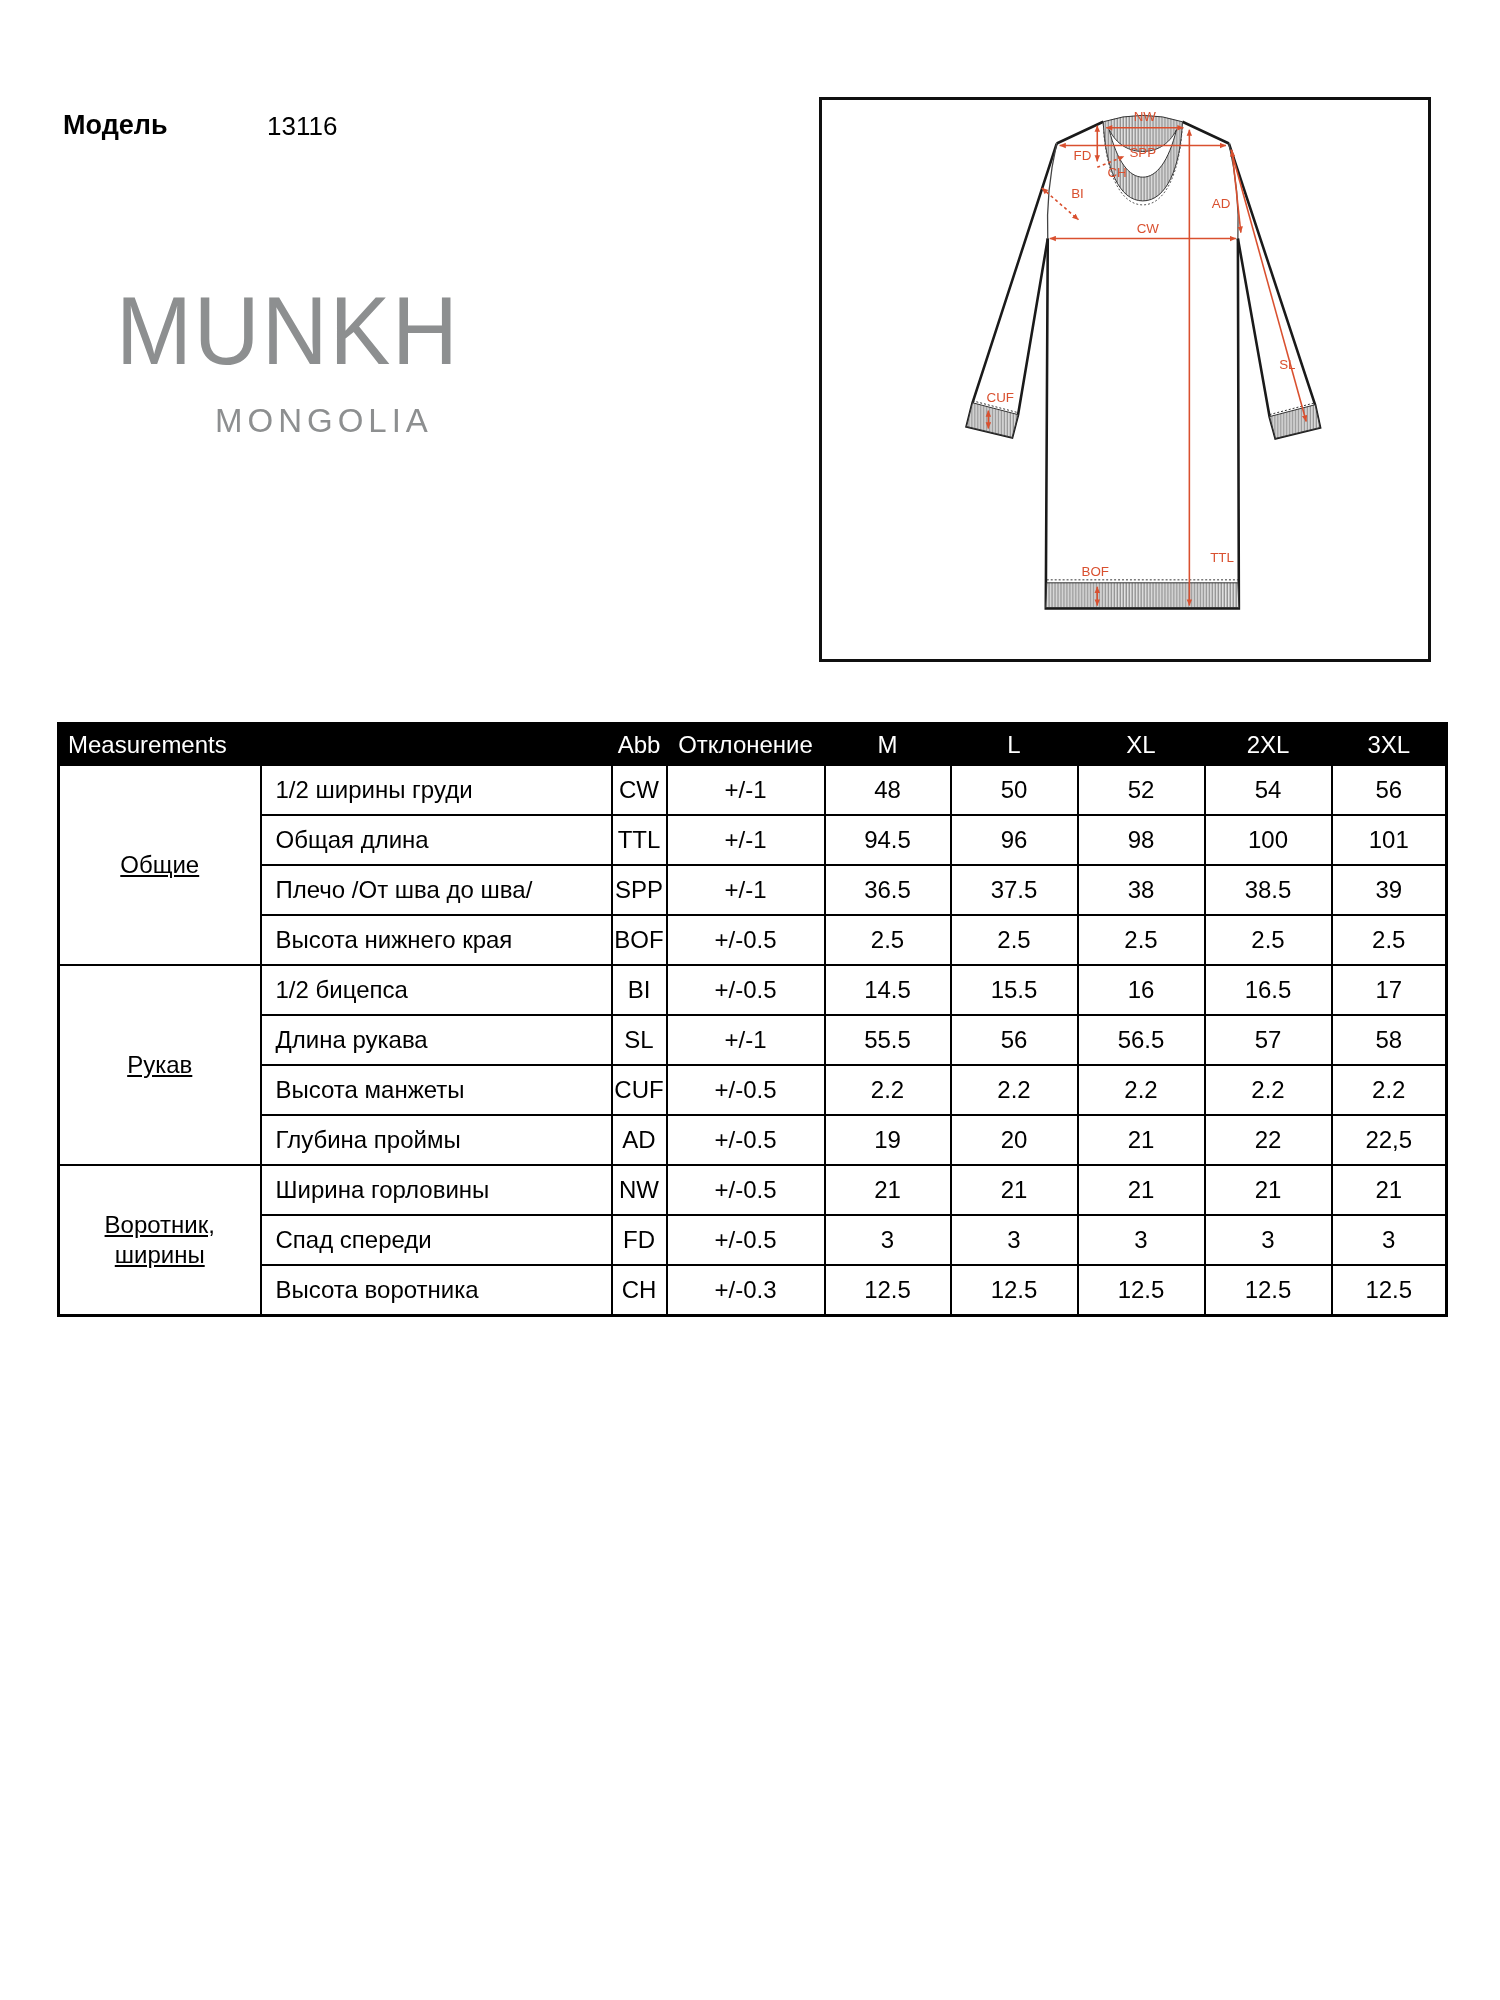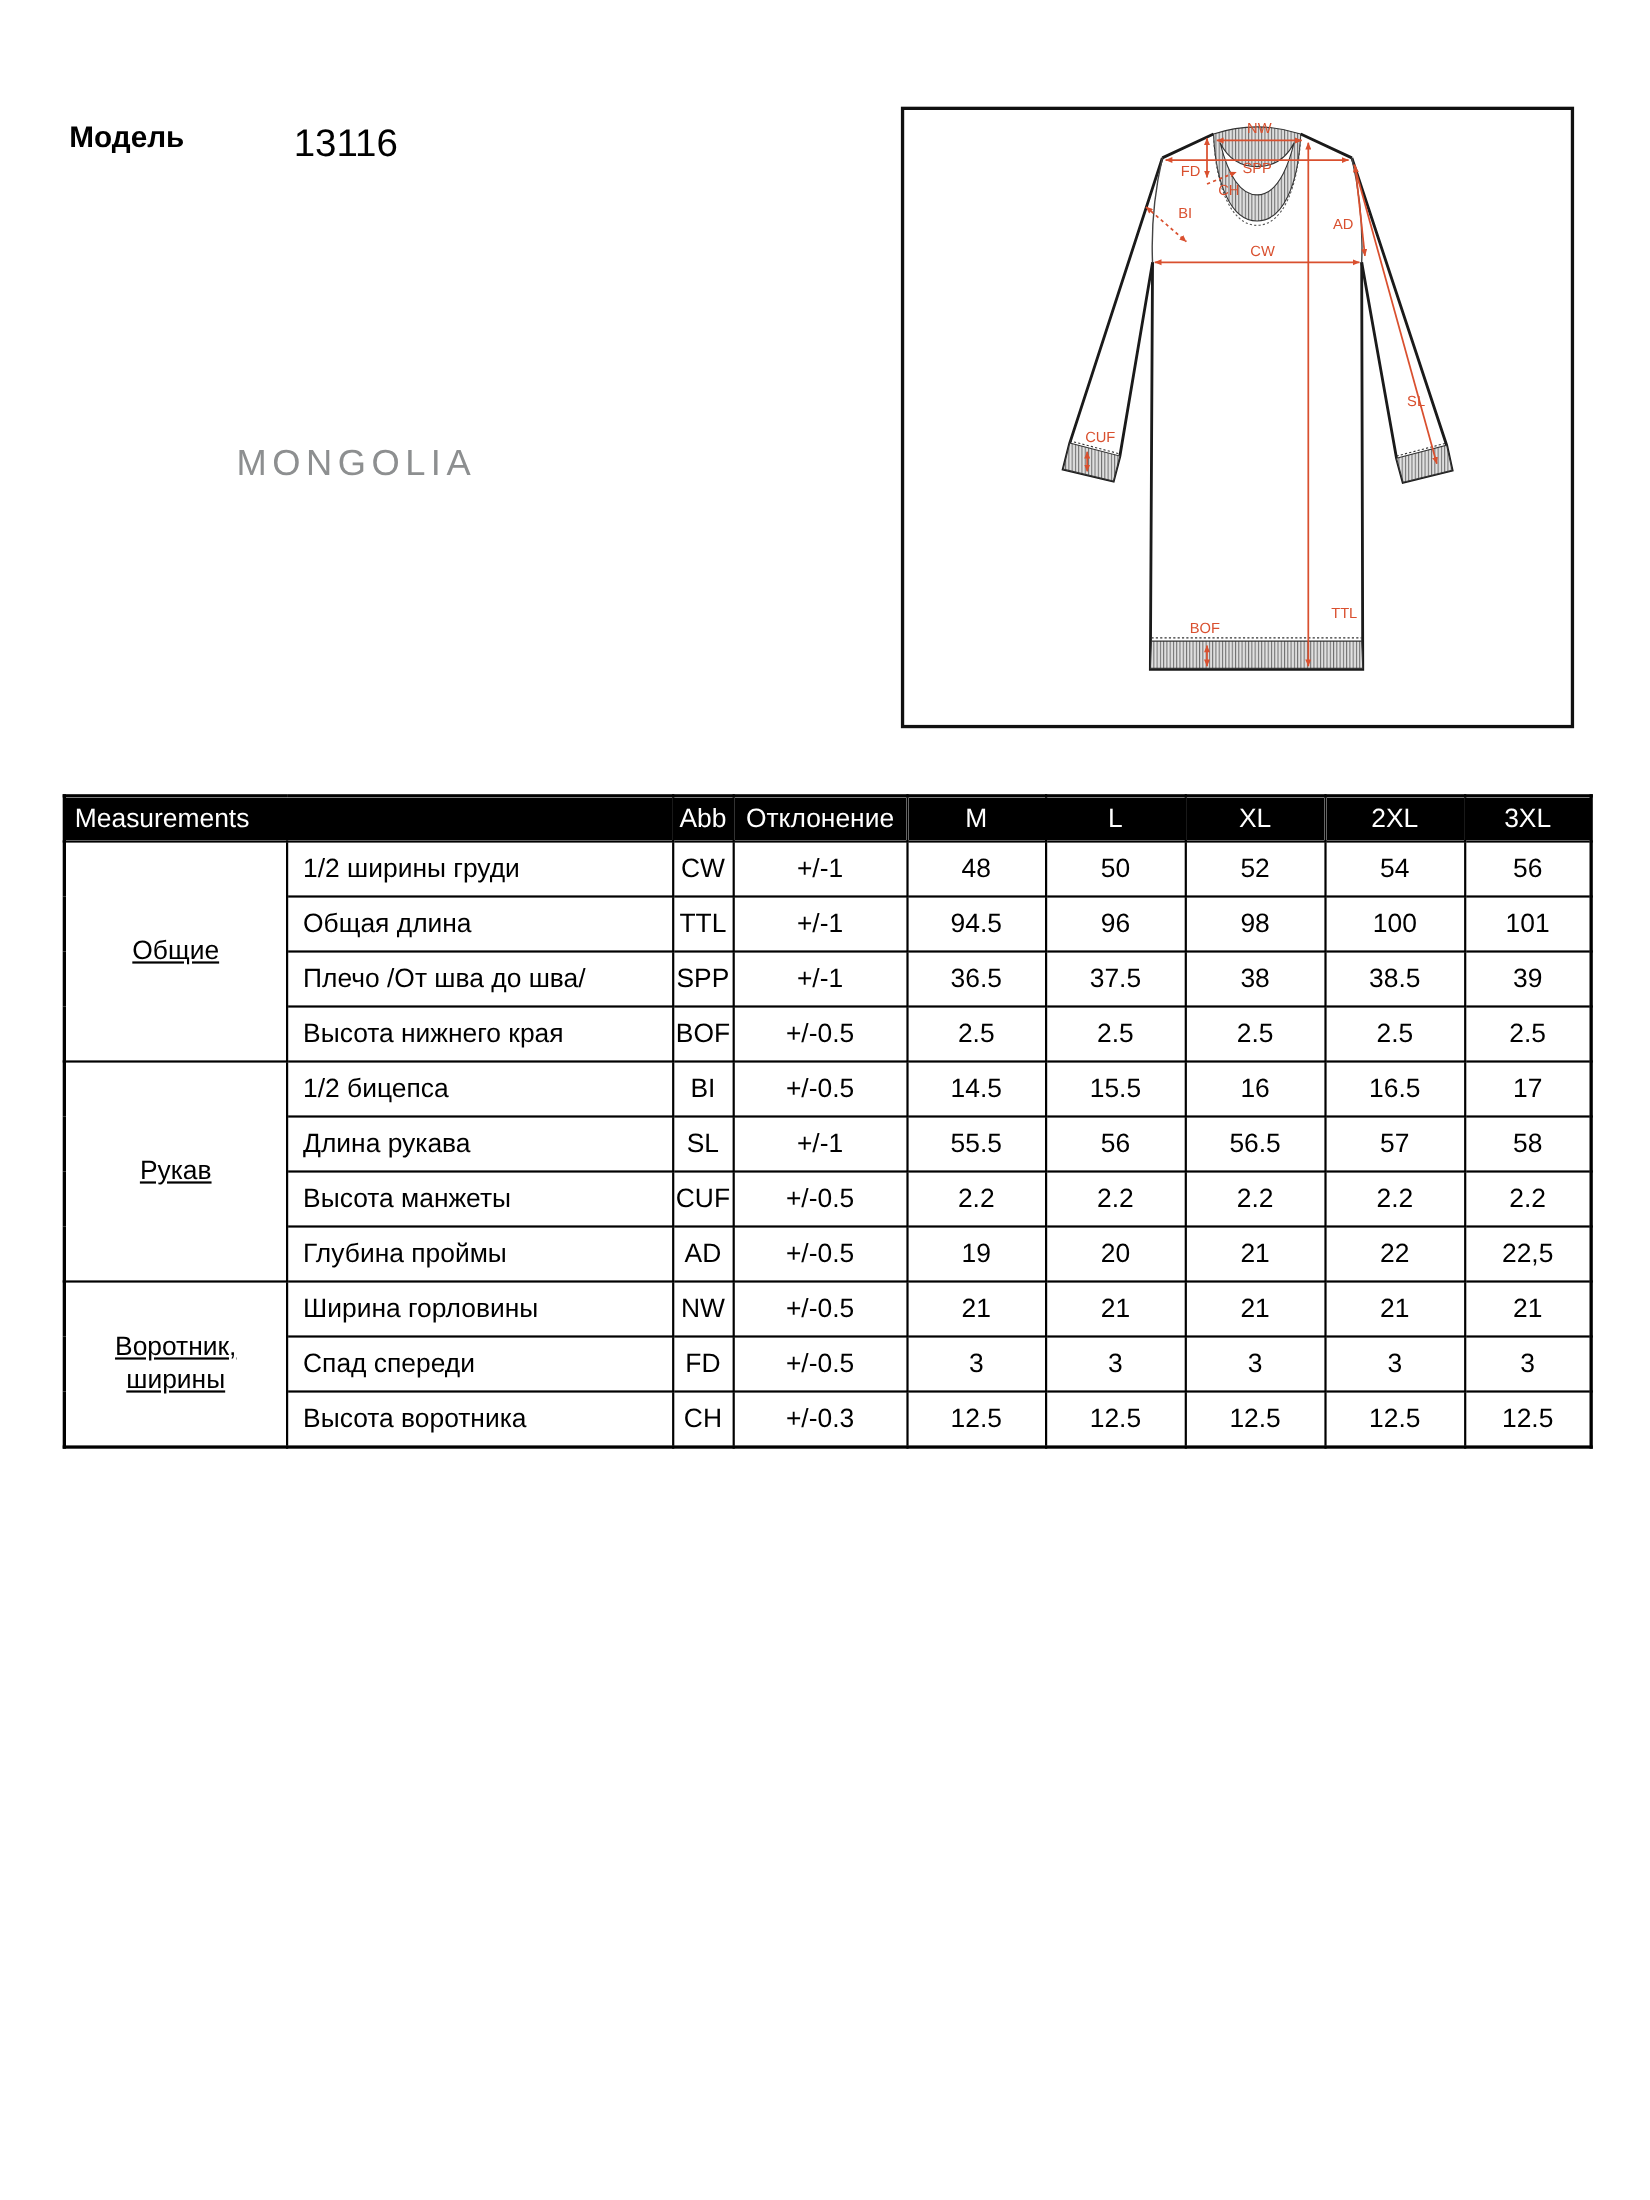"13116" .model-number { font-size: 35px -> 26px }
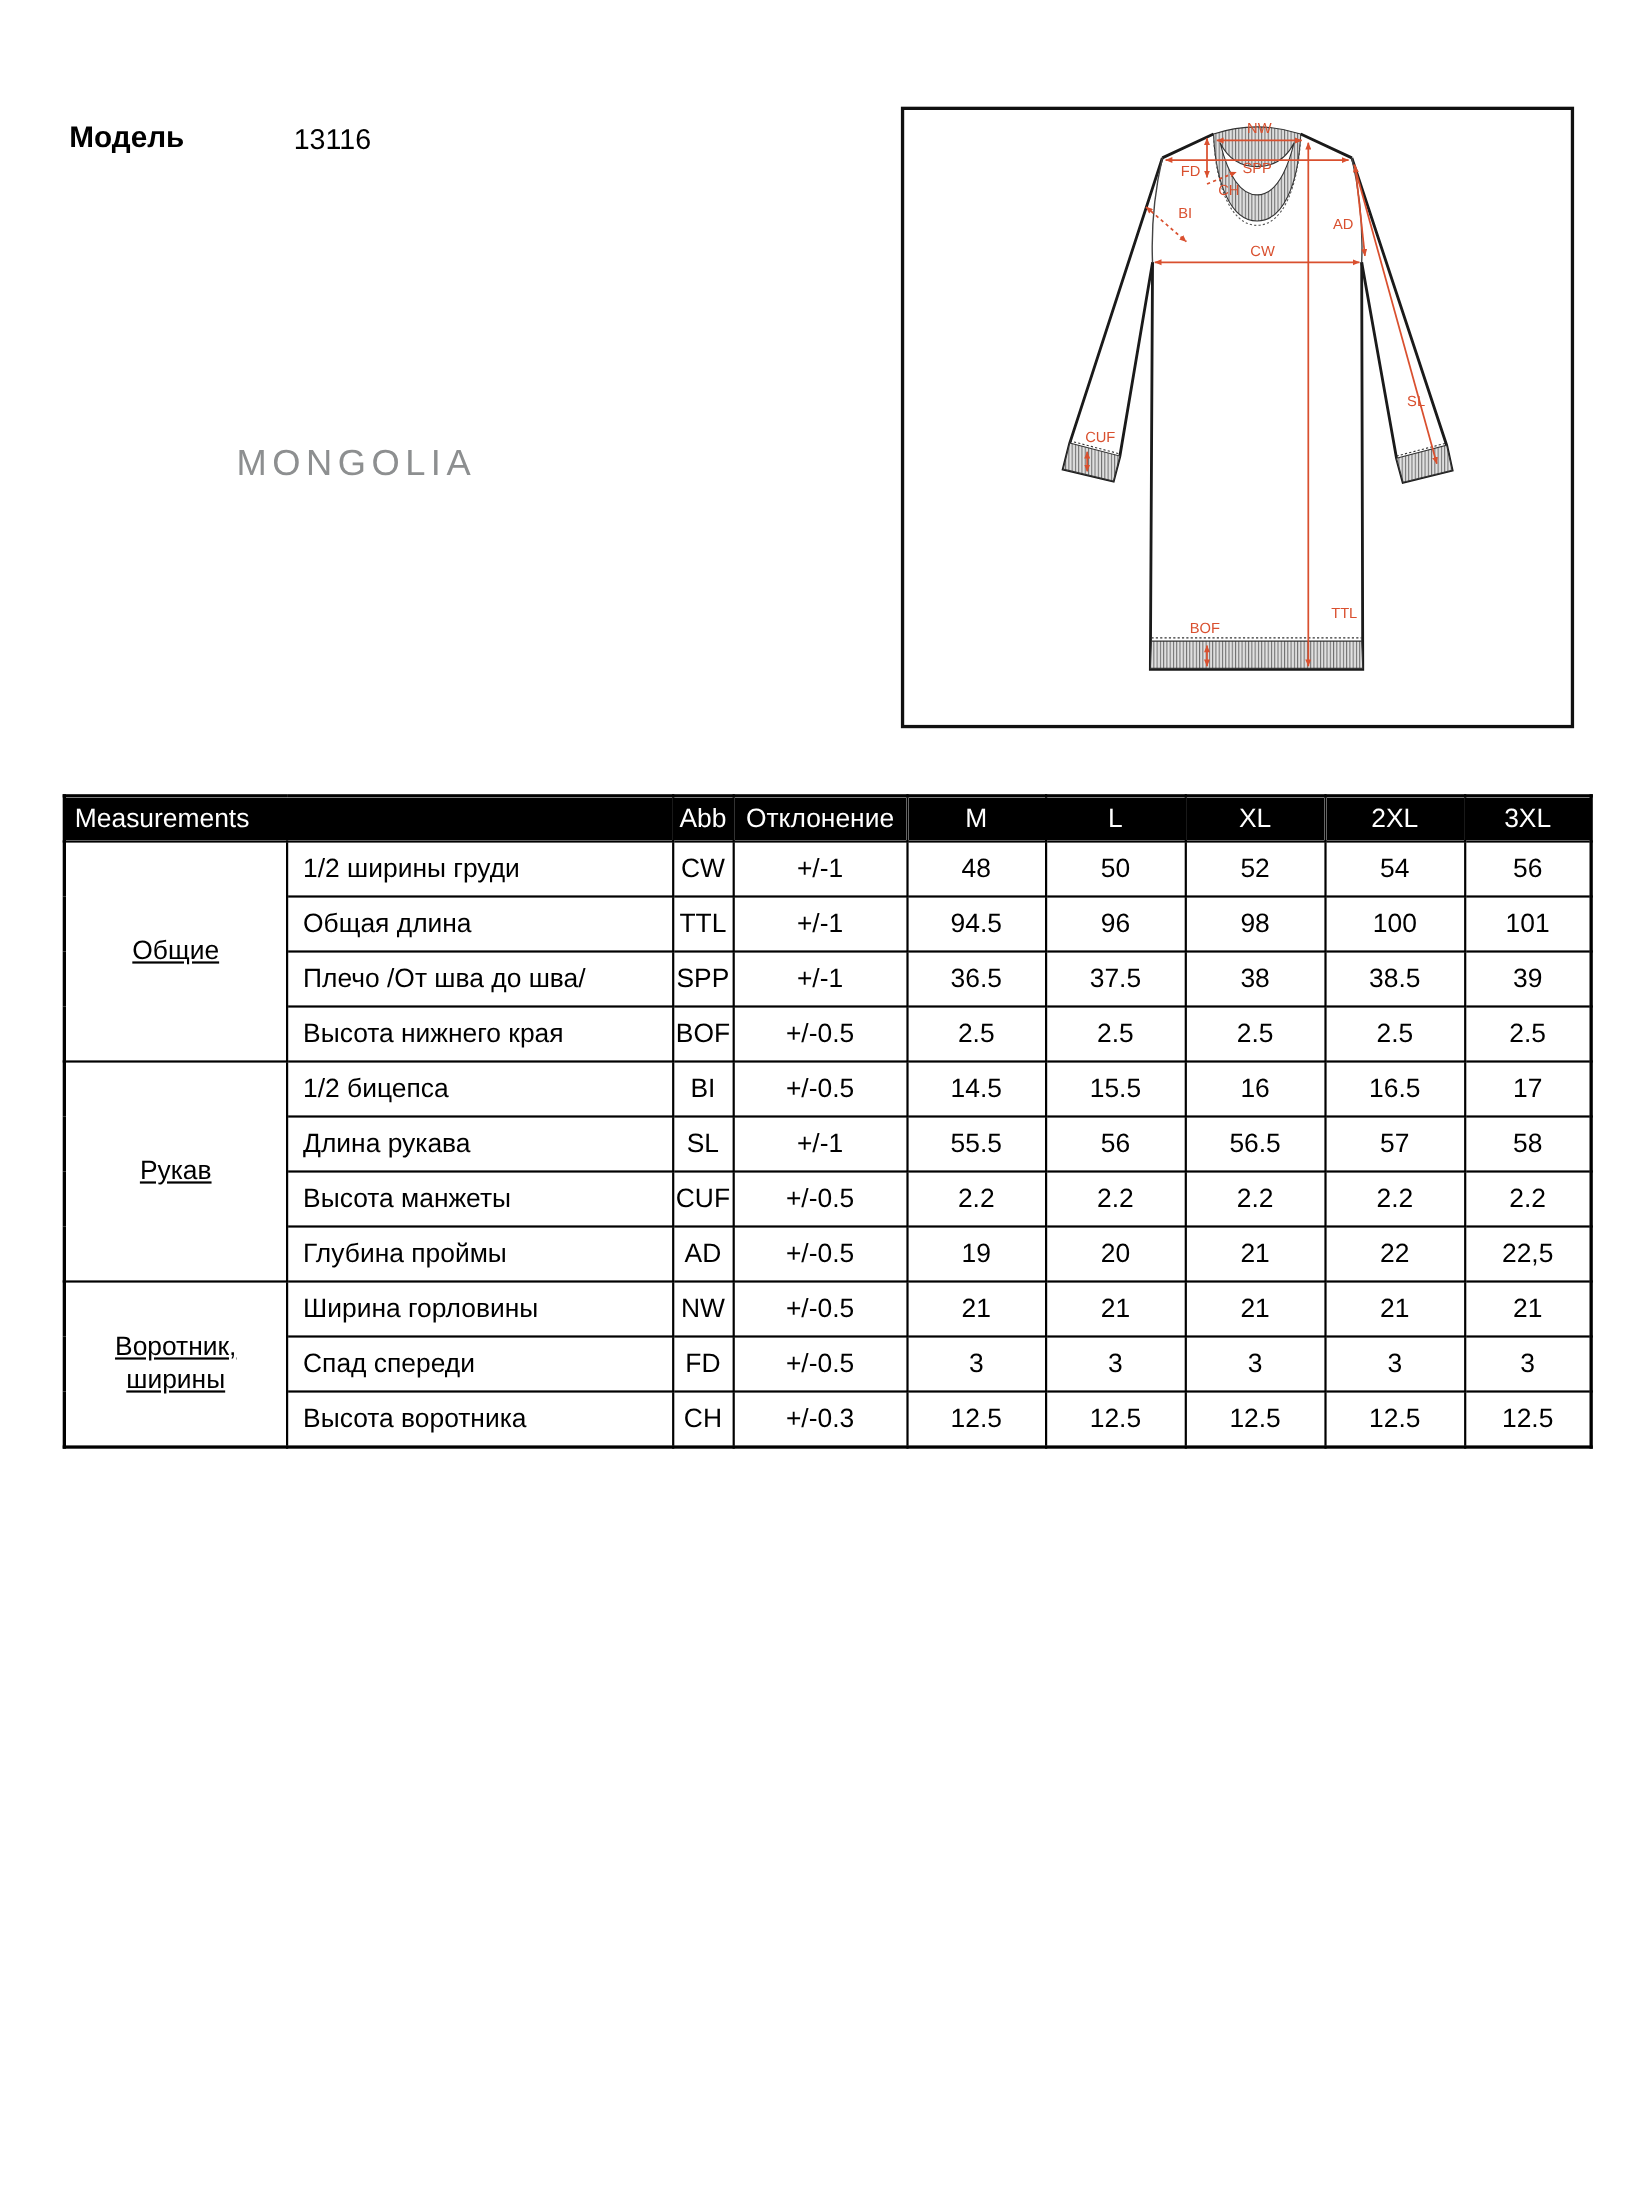"MUNKH" div.logo { html: none -> <div> <span>MUNKH</span> </div> }
